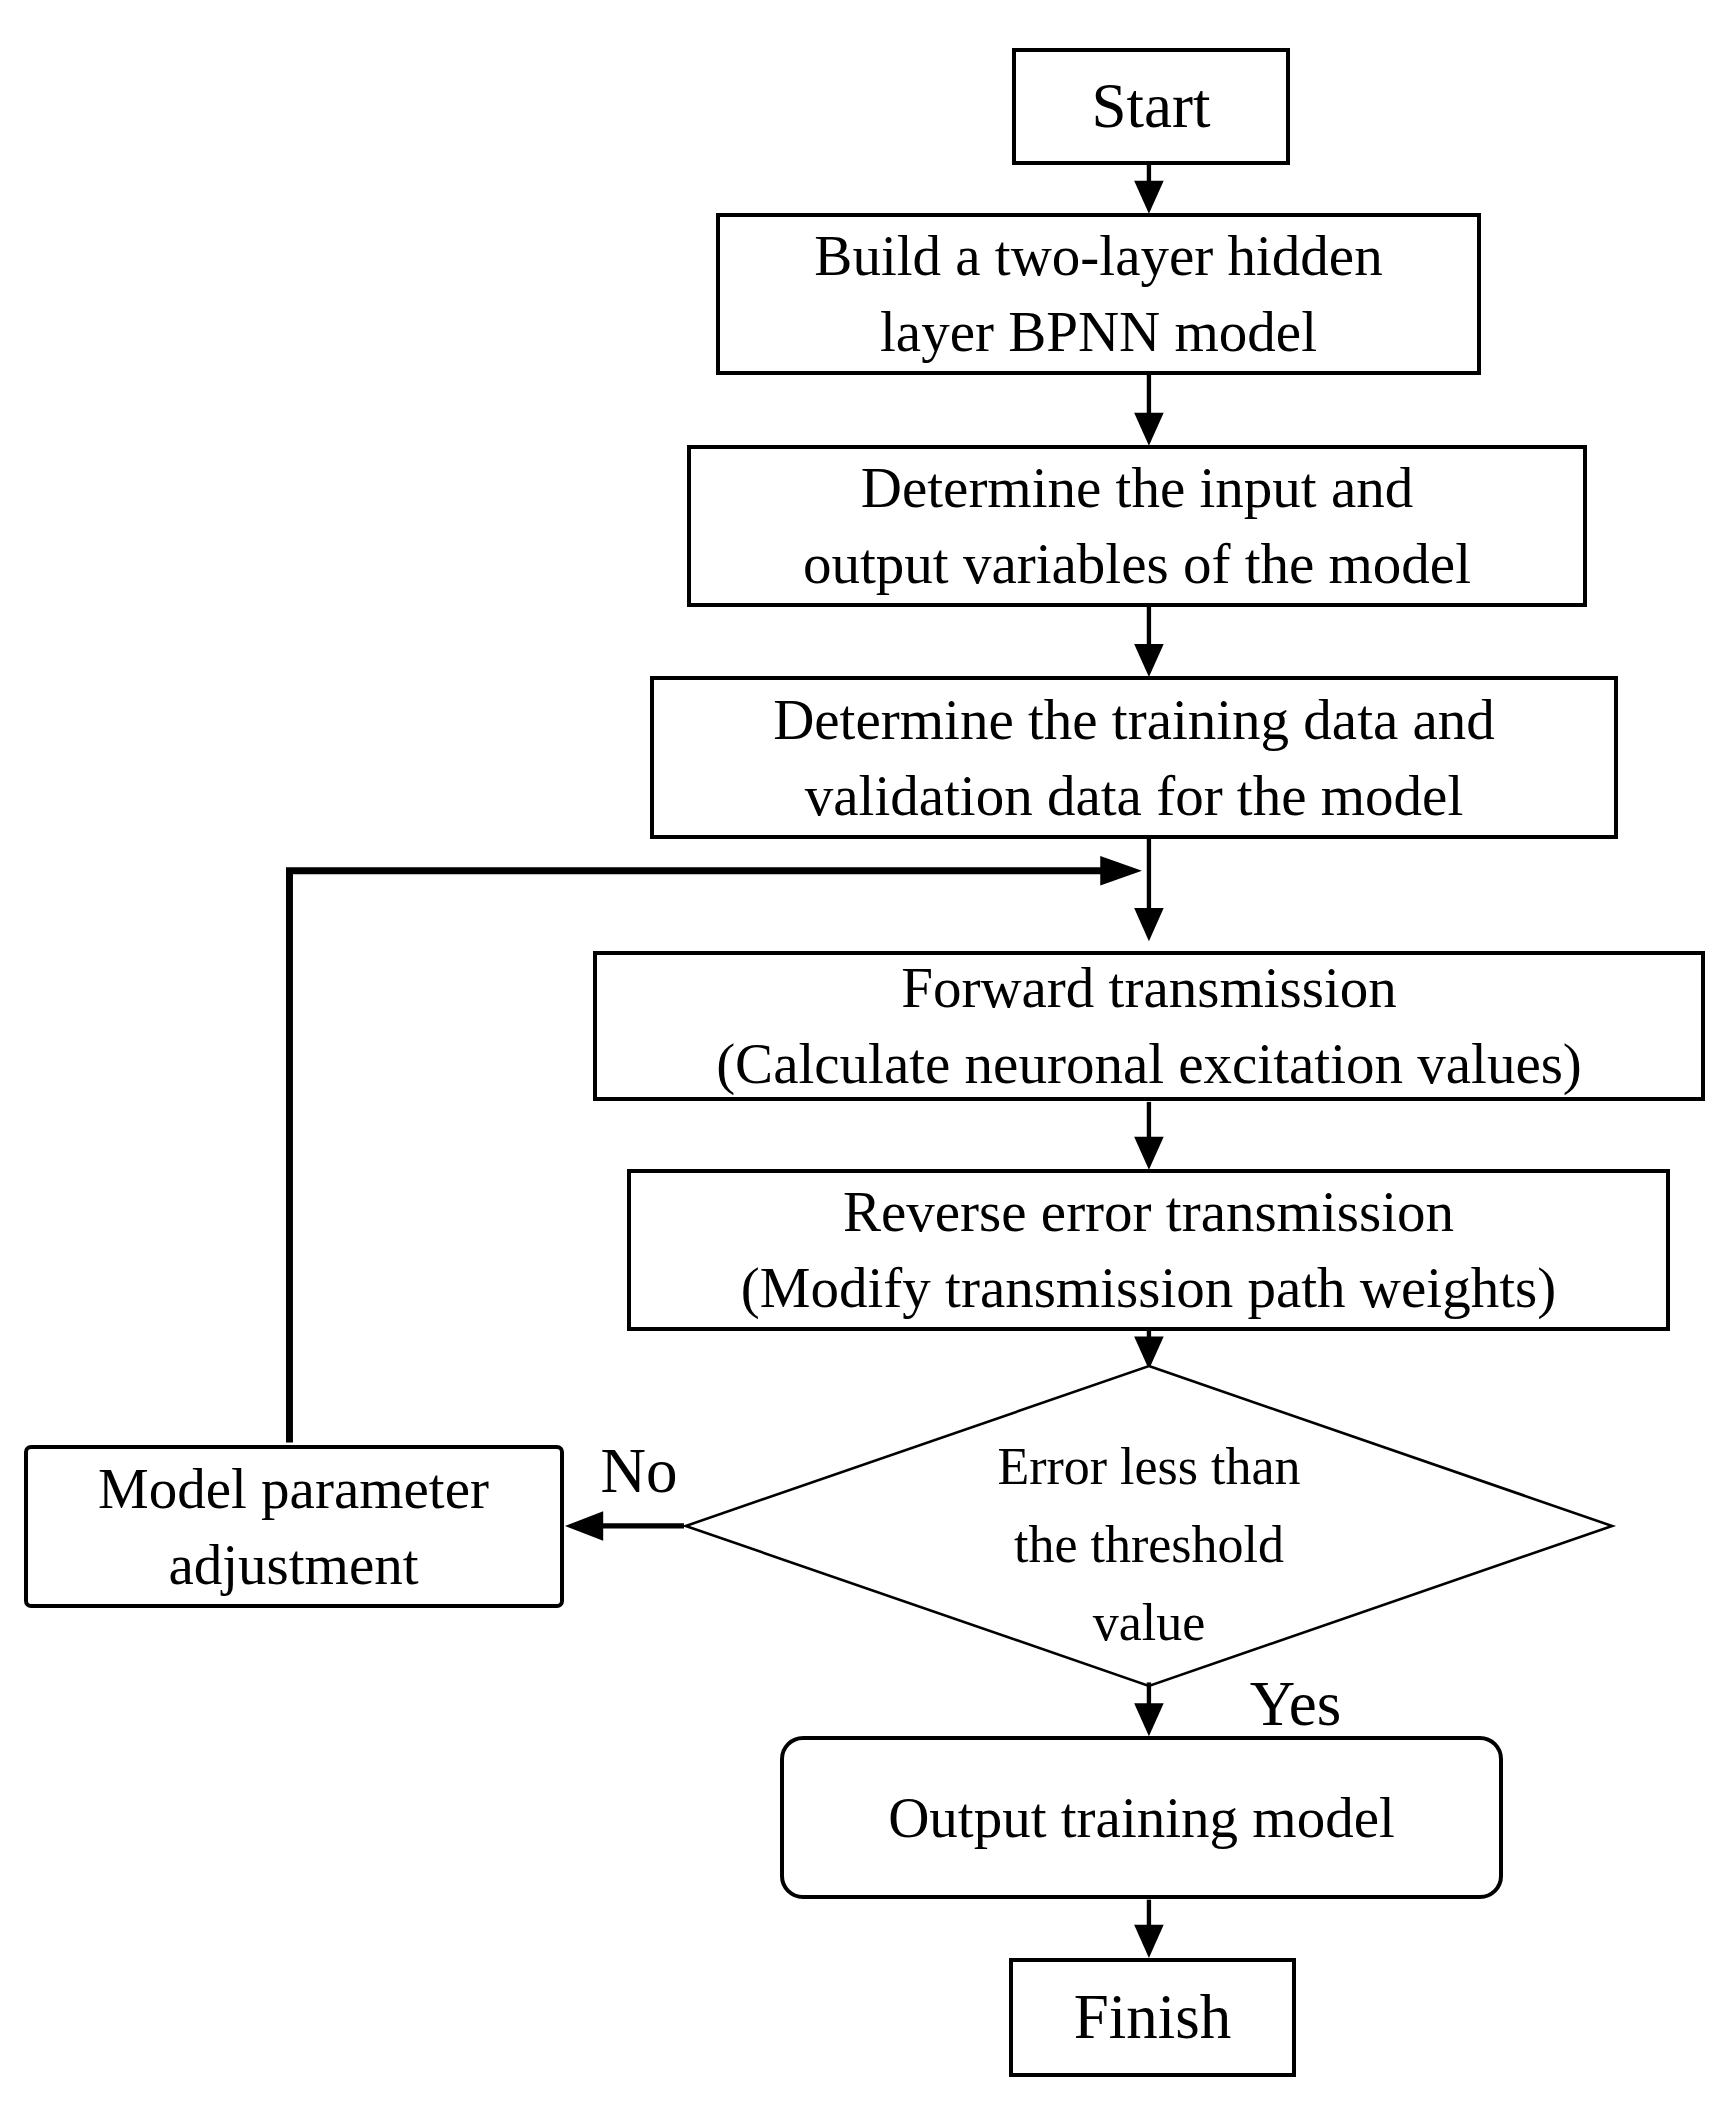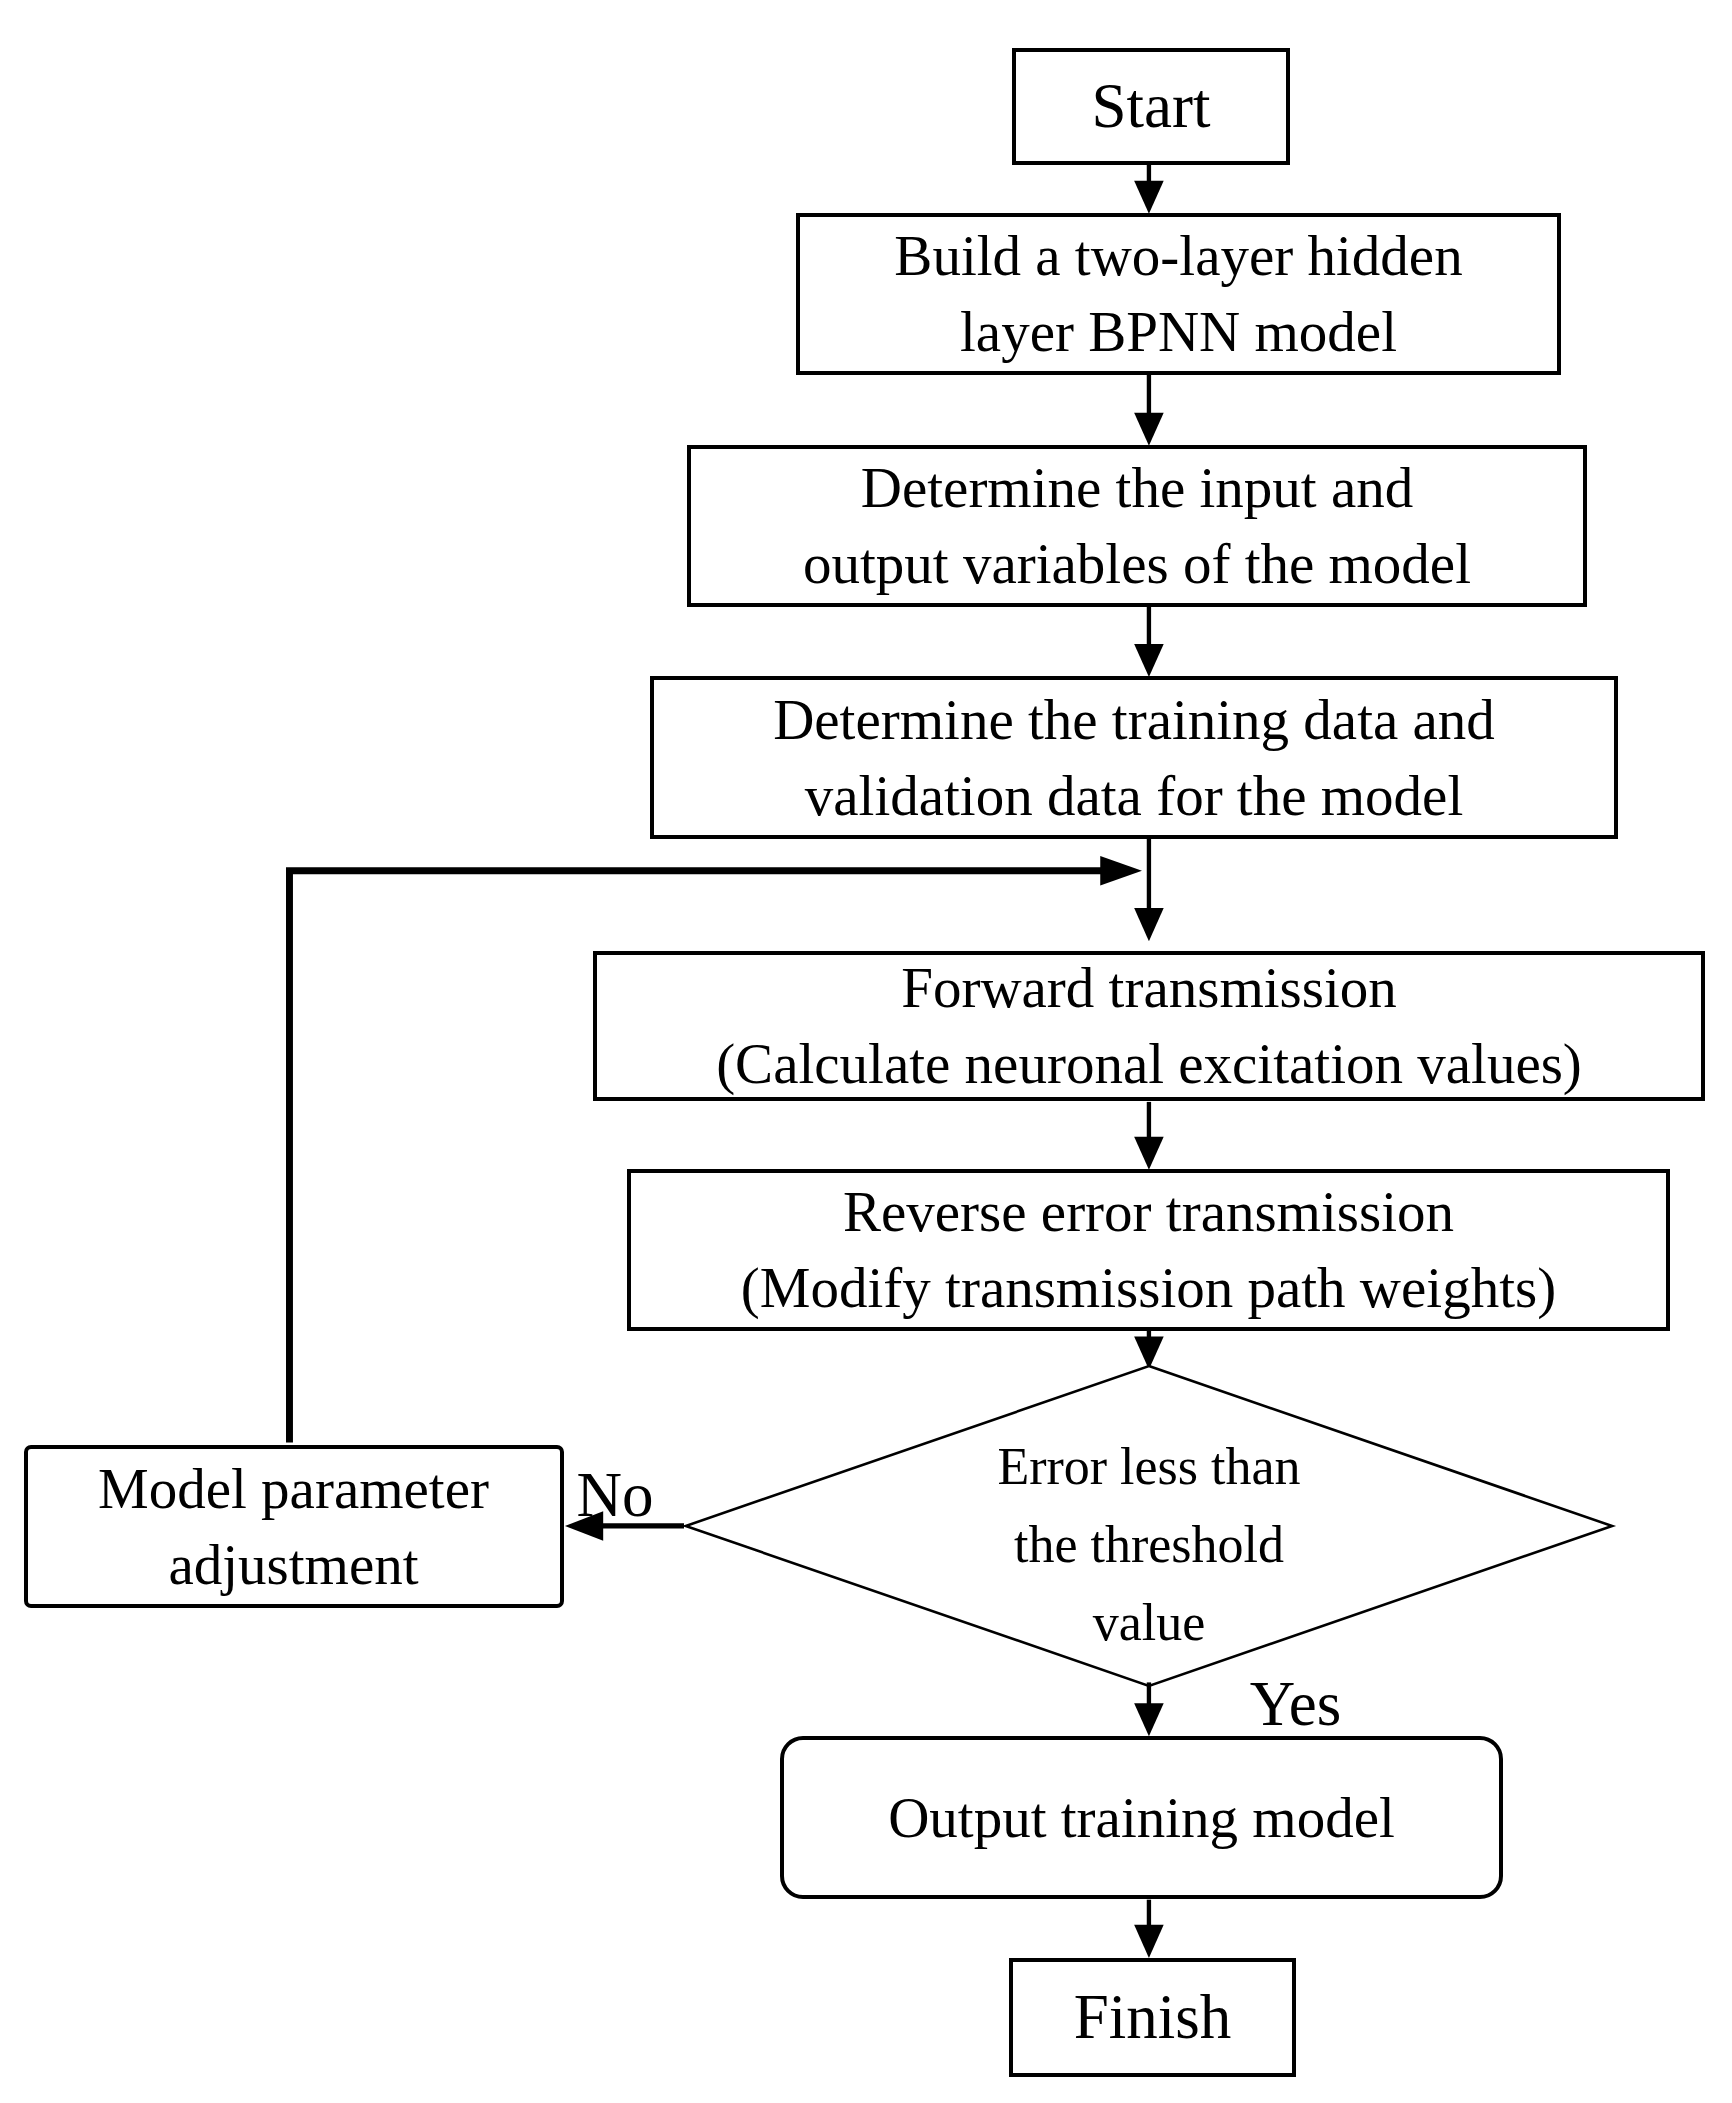"Build a two-layer hidden" #node-build { left: 796px -> 716px }
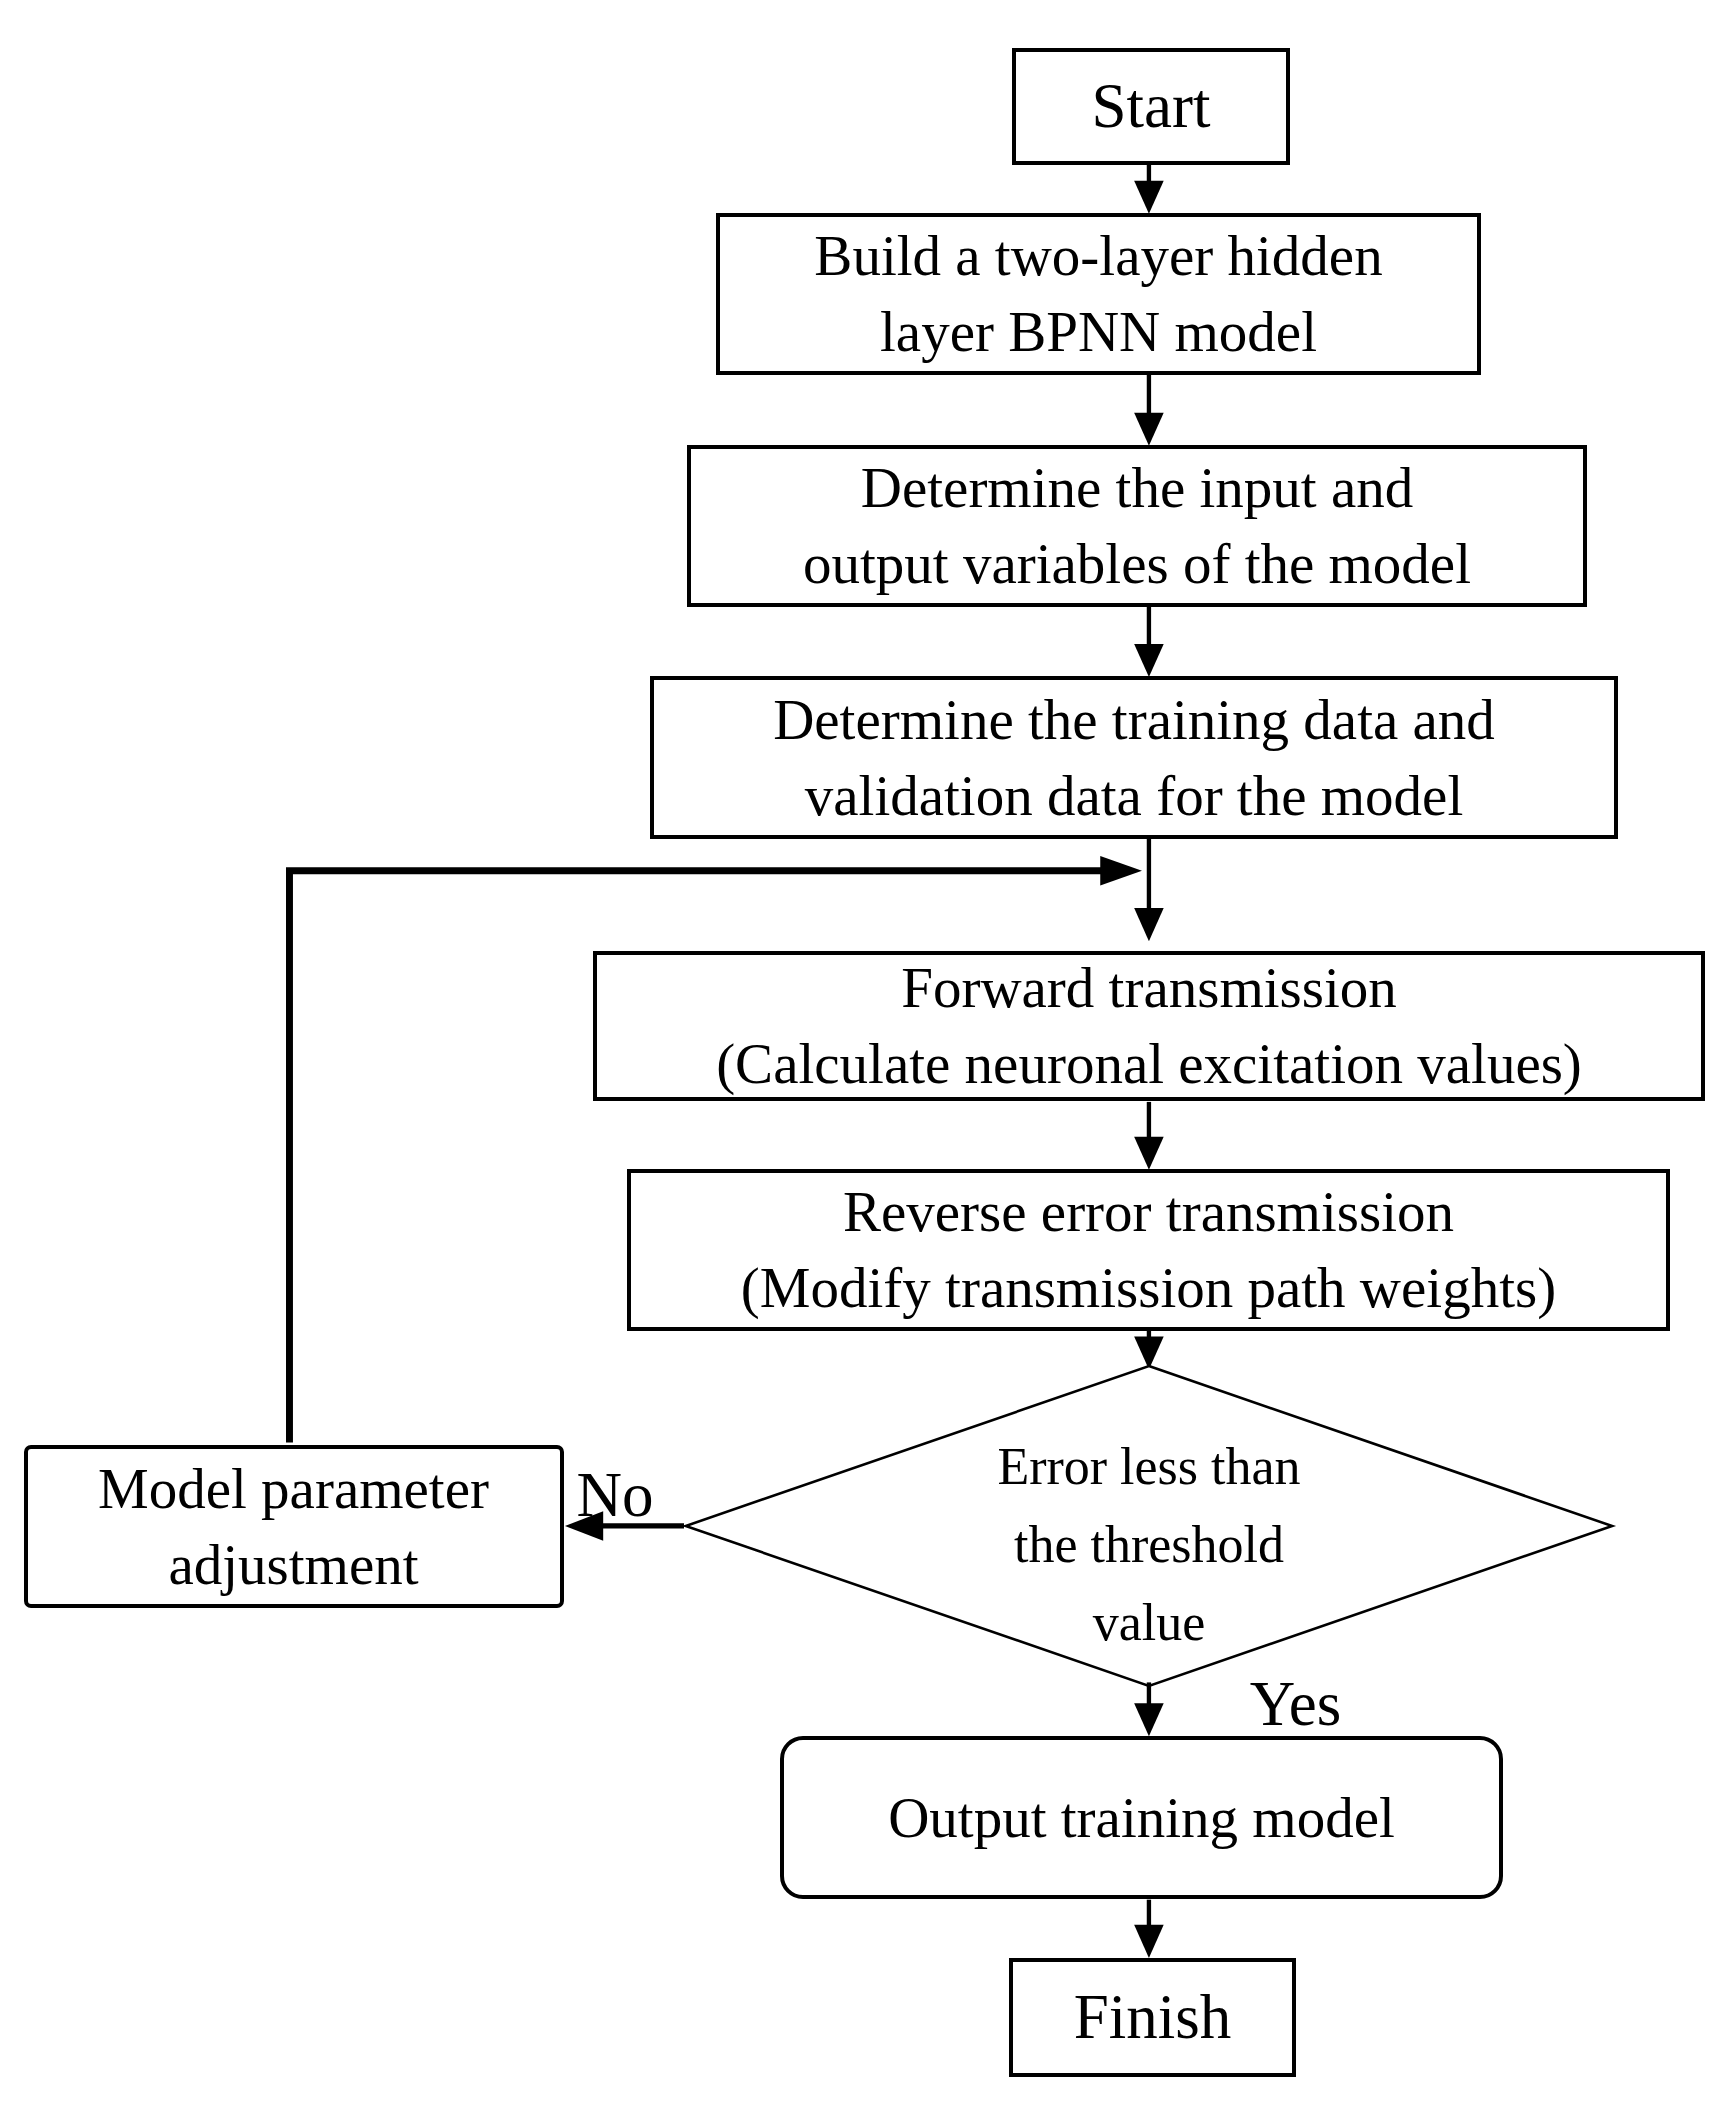"No" #label-no { left: 550px -> 574px; margin-top: 24px -> none }
